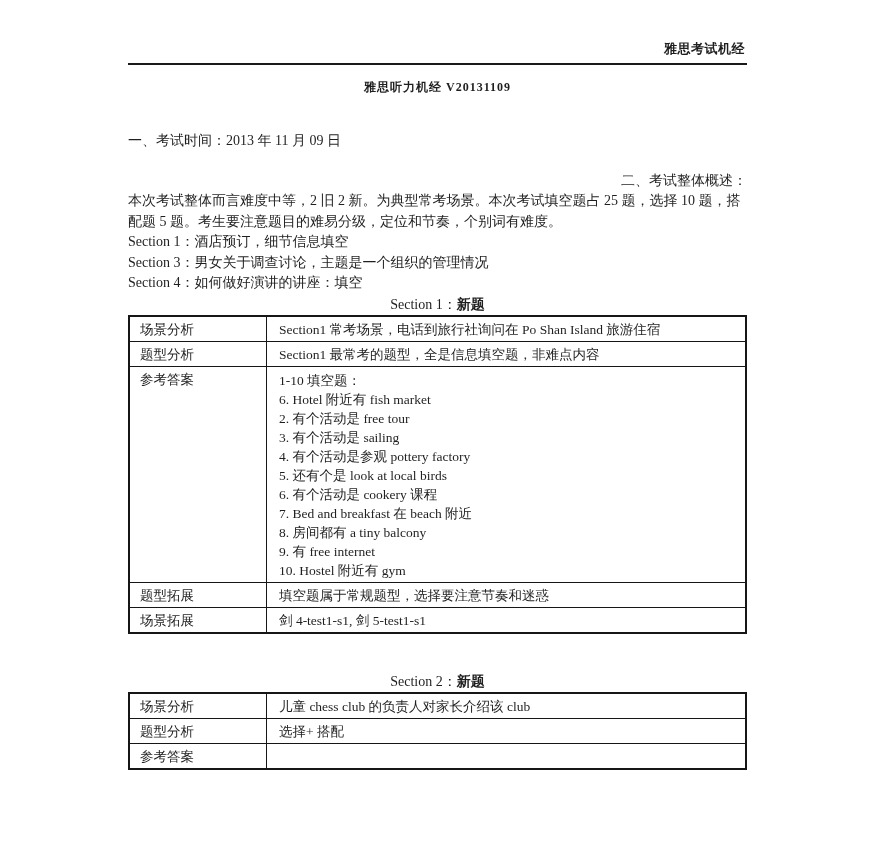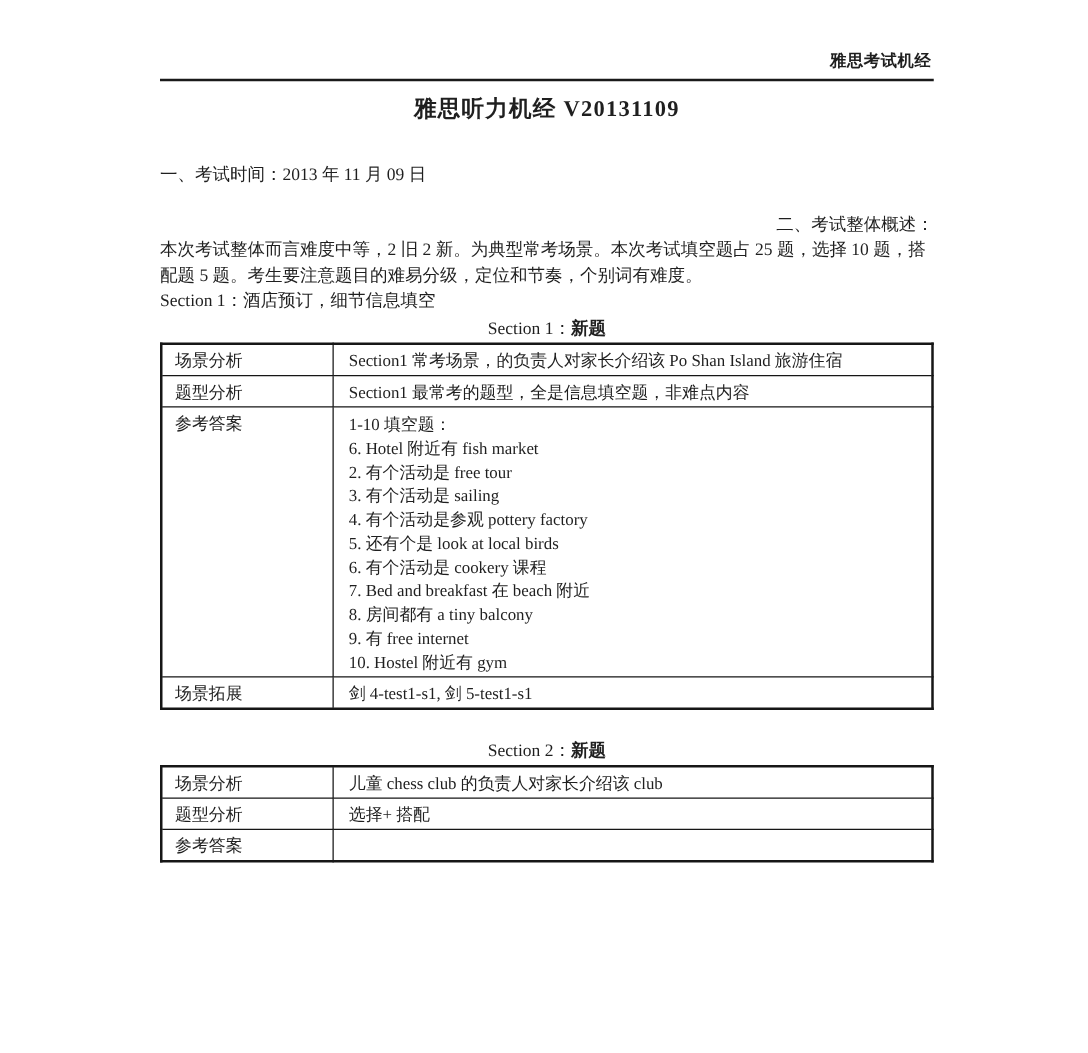"雅思听力机经 V20131109" .doc-title { font-size: 18px -> 12px }
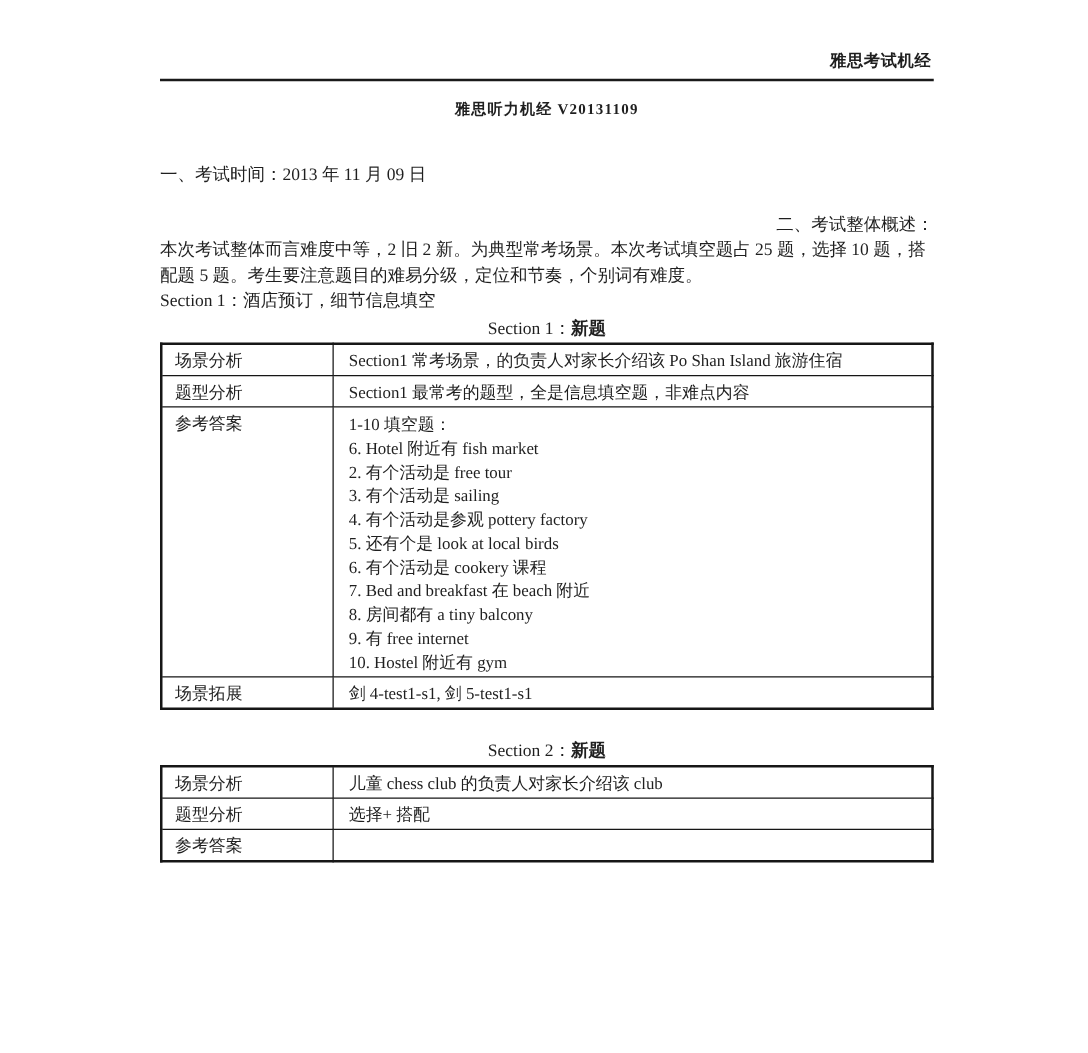"Section 3：男女关于调查讨论，主题是一个组织的管理情况" p.line { html: none -> <p>Section 3：男女关于调查讨论，主题是一个组织的管理情况</p> }
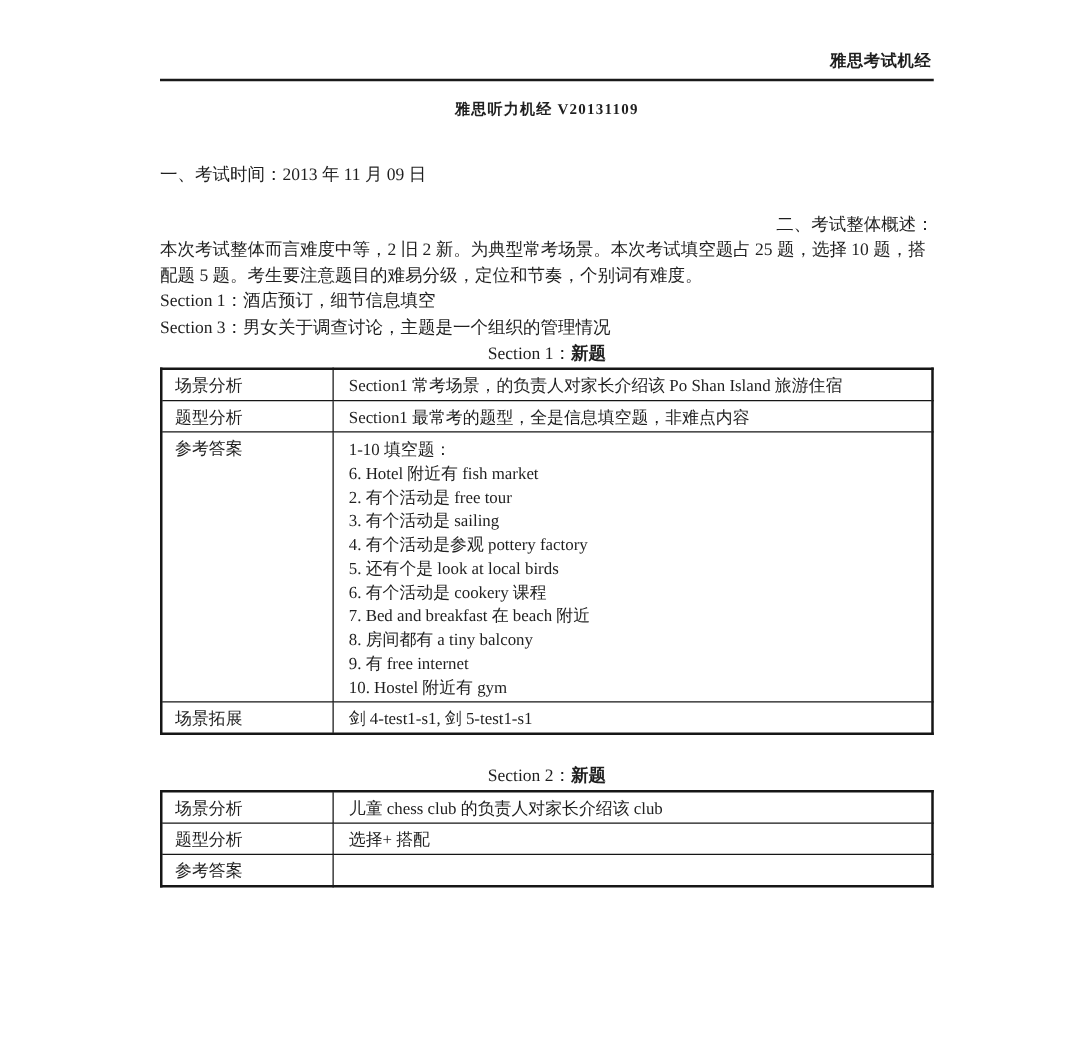"Section 4：如何做好演讲的讲座：填空" p.line { html: none -> <p>Section 4：如何做好演讲的讲座：填空</p> }
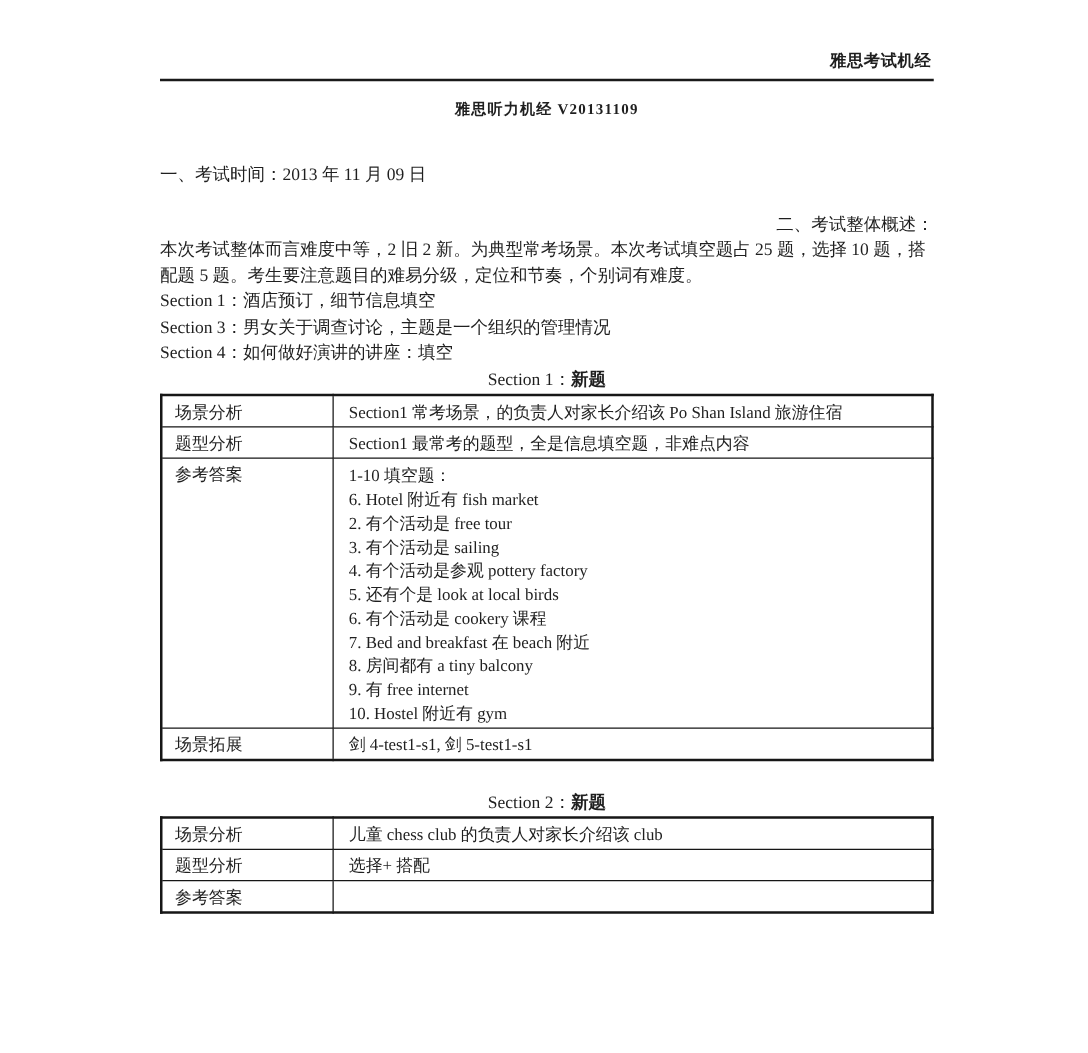"Section1 常考场景，的负责人对家长介绍该 Po Shan Island" td.content-cell { text: 的负责人对家长介绍该 -> 电话到旅行社询问在 }
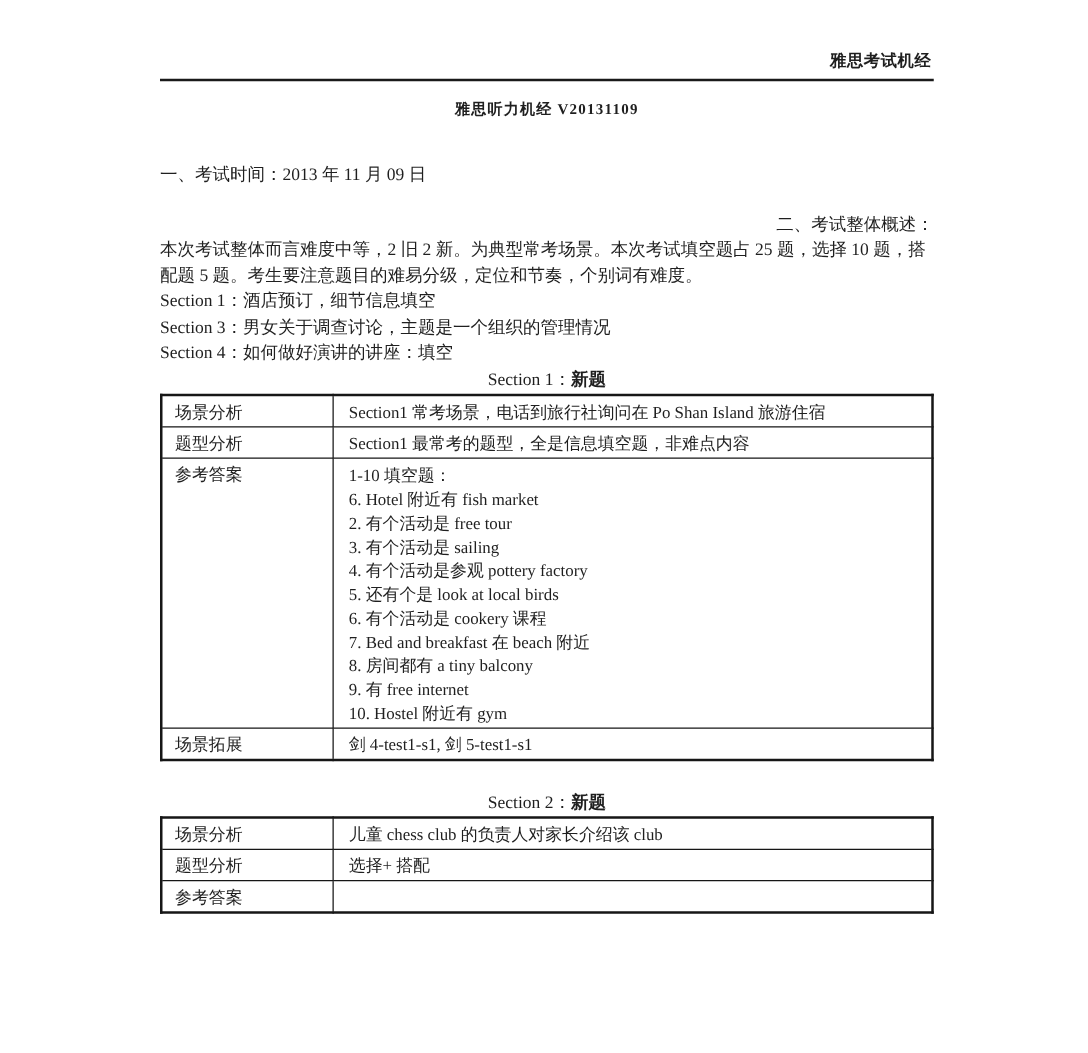"题型拓展" tr.row-xs { html: none -> <tr> <td>题型拓展</td> <td>填空题属于常规题型，选择要注意节奏和迷惑</td> </tr> }
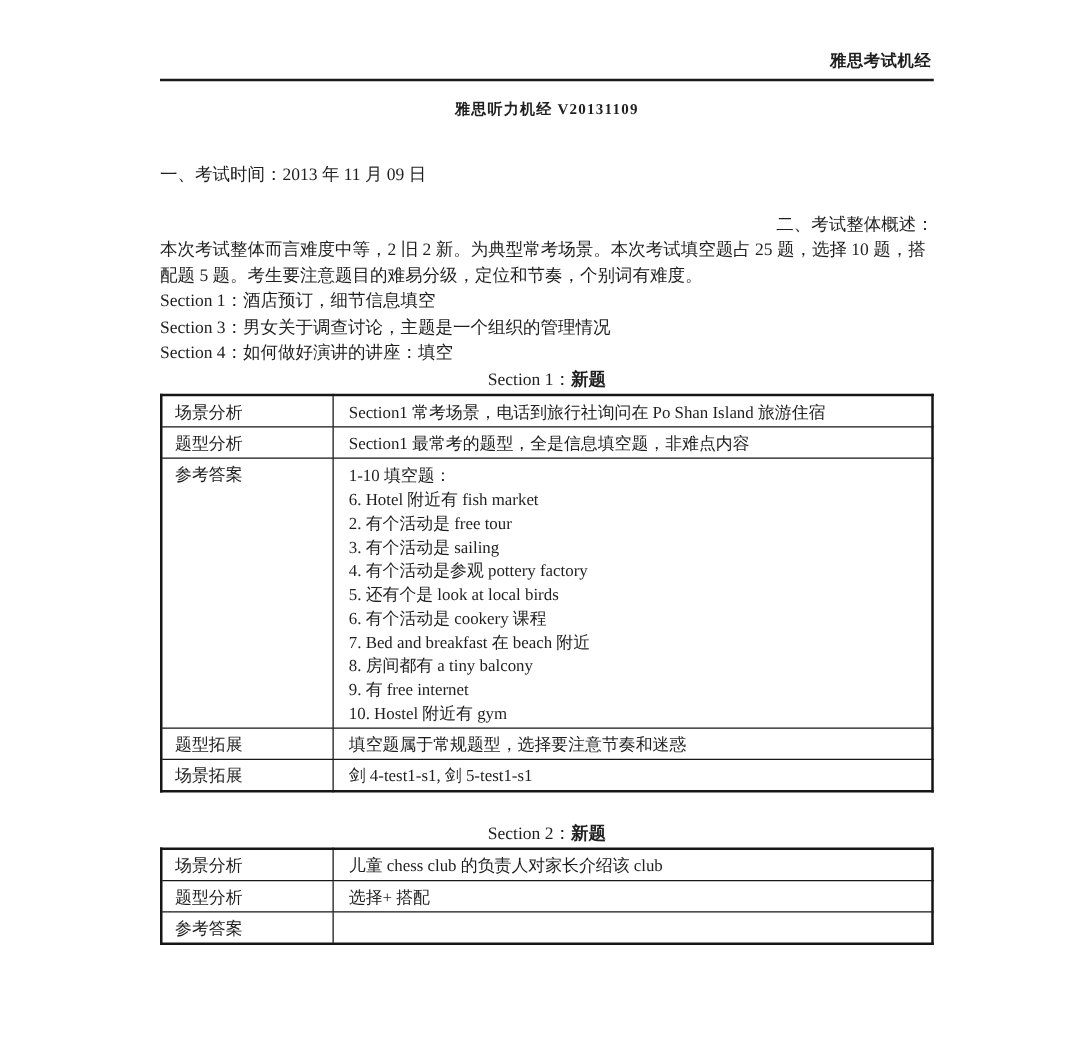"Section 2：新题" .section2-block { margin-top: 26px -> 40px }
